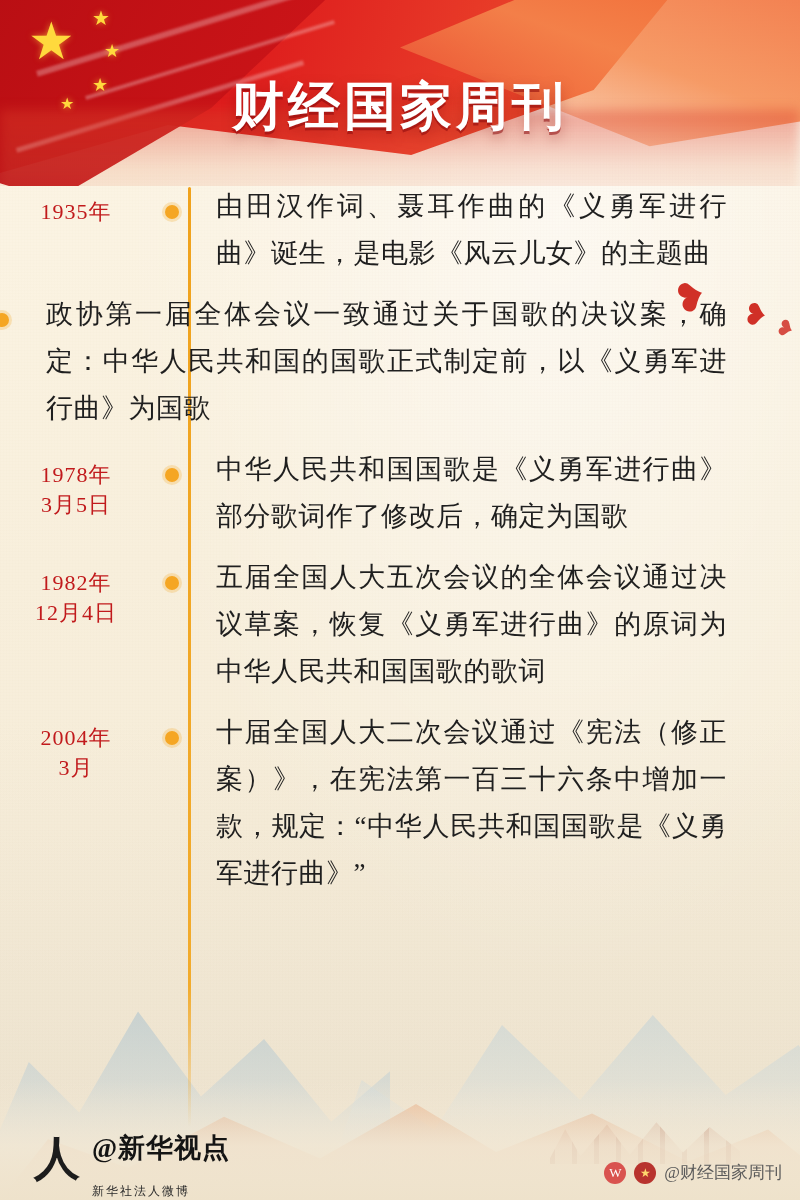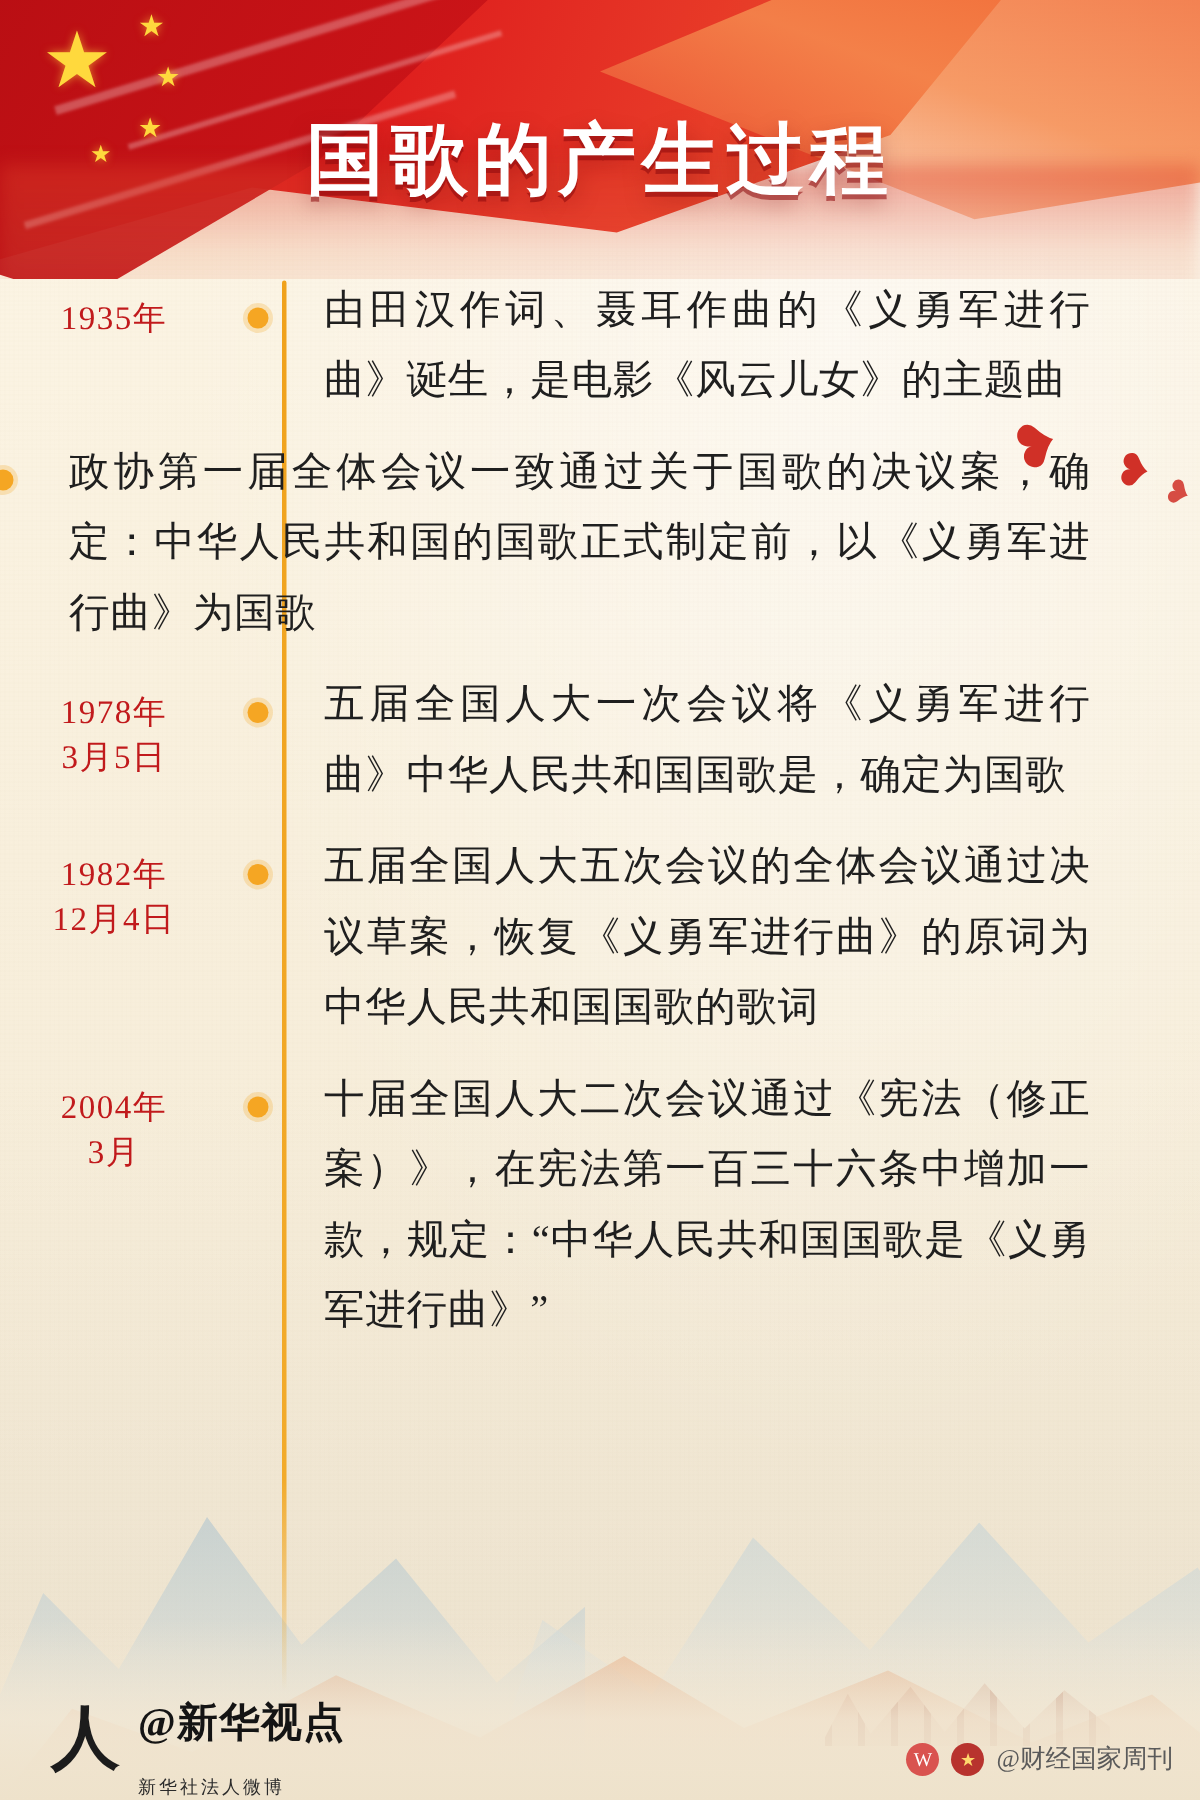"国歌的产生过程" div.title { text: 国歌的产生过程 -> 财经国家周刊 }
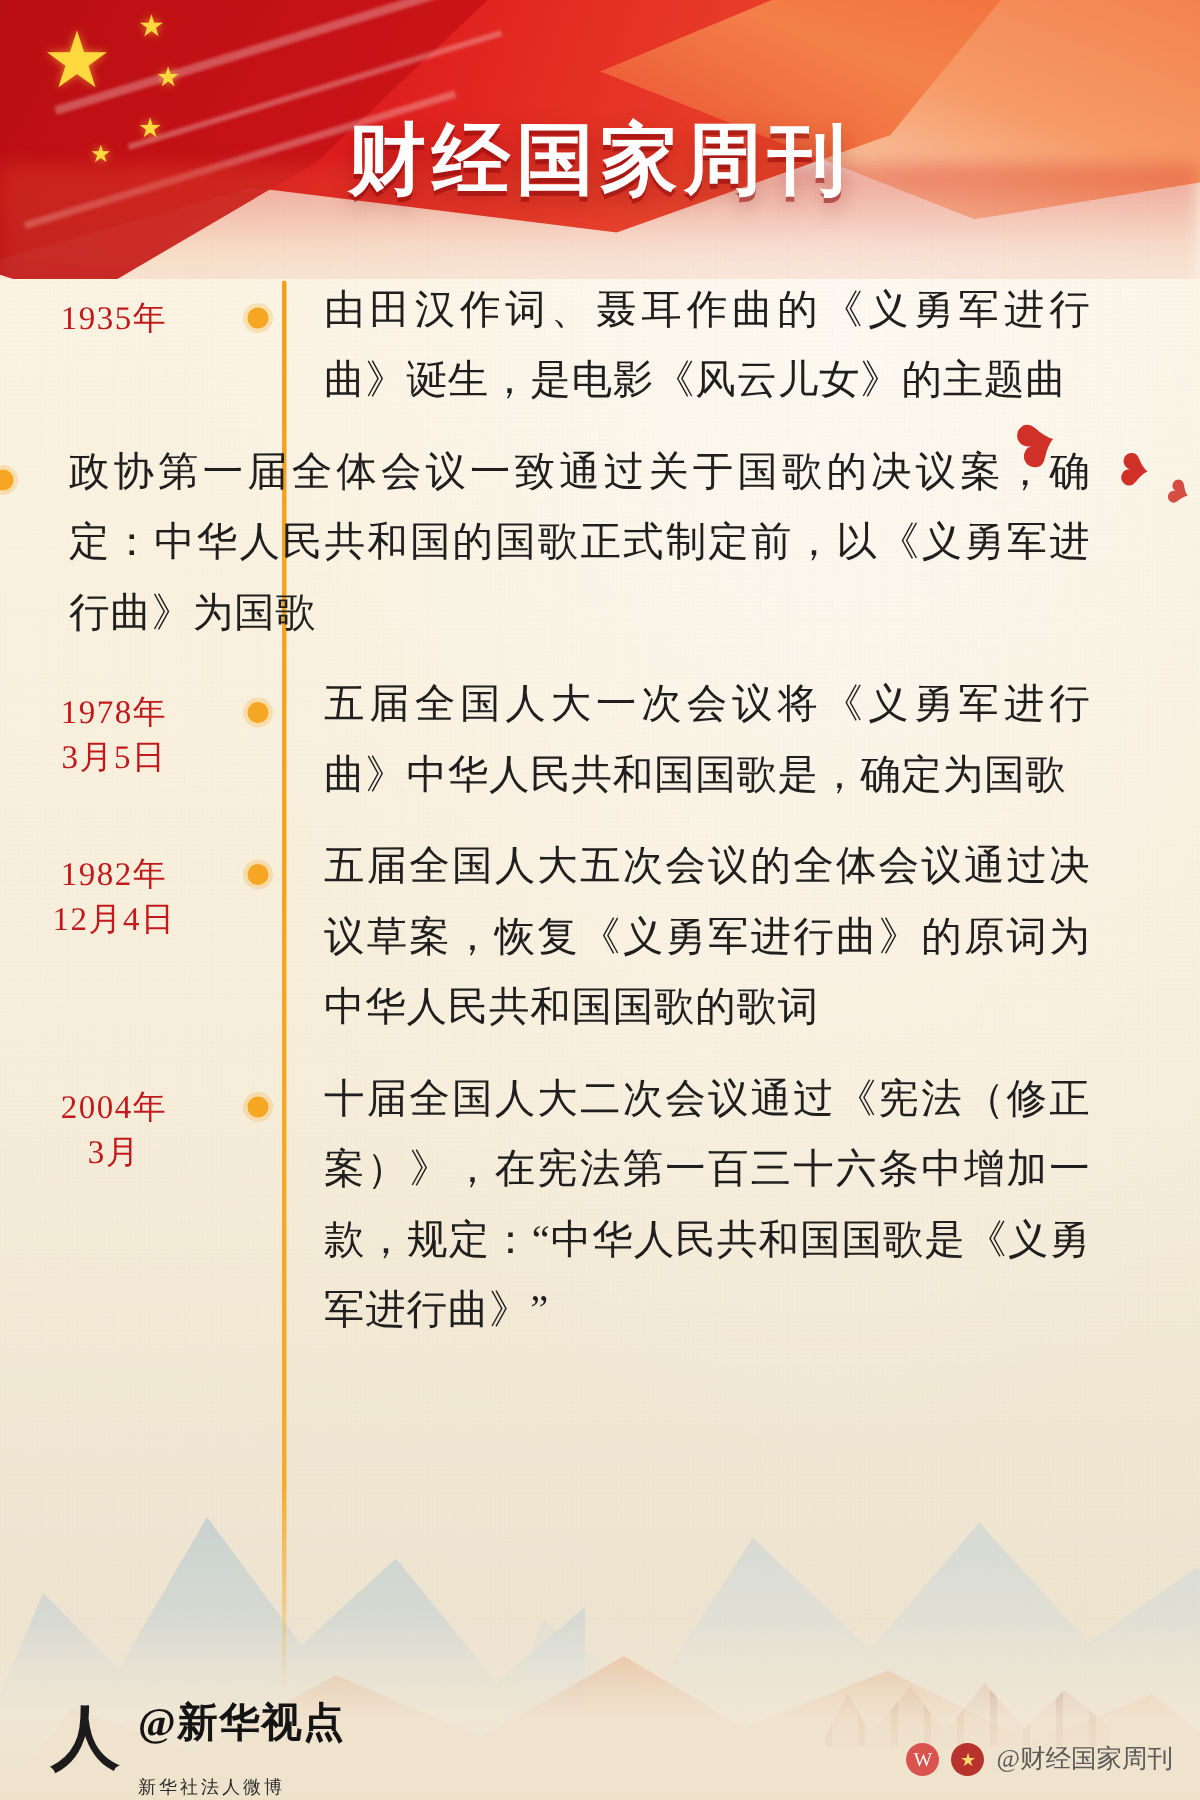"五届全国人大一次会议将《义勇军进行曲》中华人民共和国国歌是，确定为国歌" div.text { text: 五届全国人大一次会议将《义勇军进行曲》中华人民共和国国歌是 -> 中华人民共和国国歌是《义勇军进行曲》部分歌词作了修改后 }
